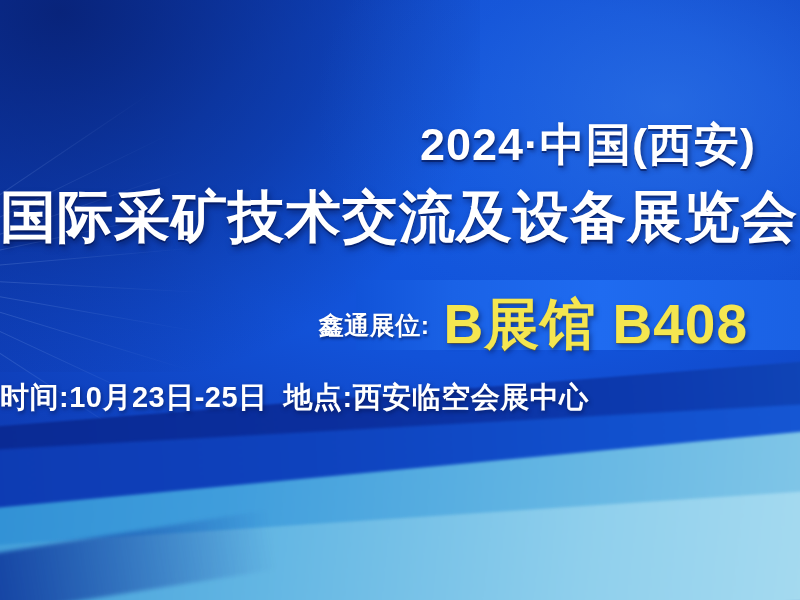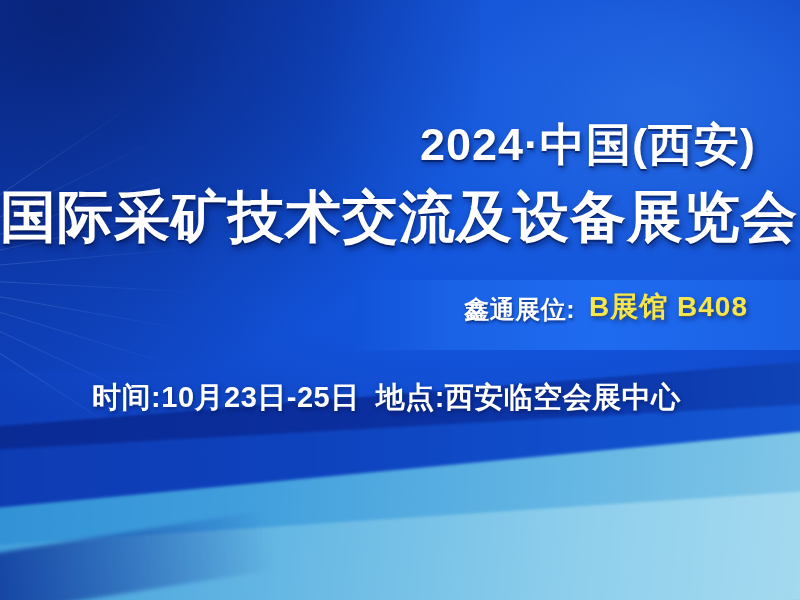"鑫通展位:" .booth-row { align-items: flex-end -> center }
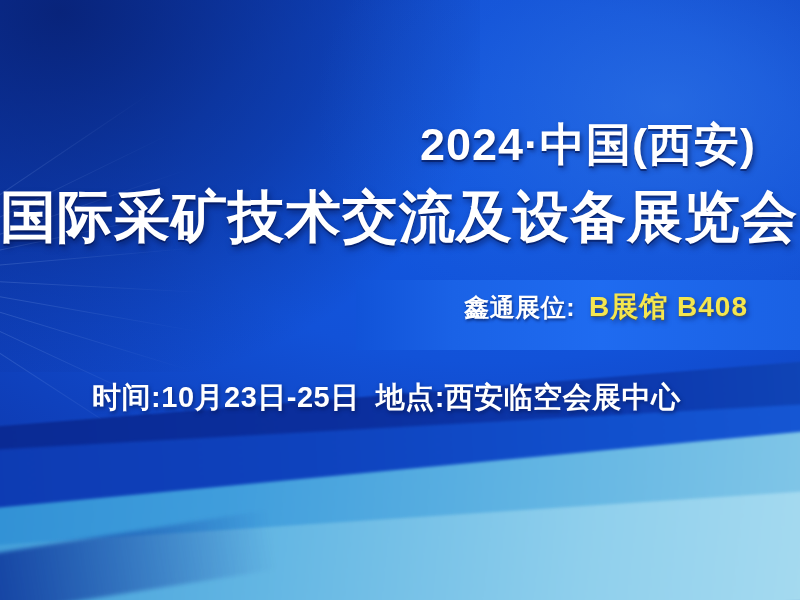"B展馆 B408" .booth-value { font-size: 28px -> 55px }
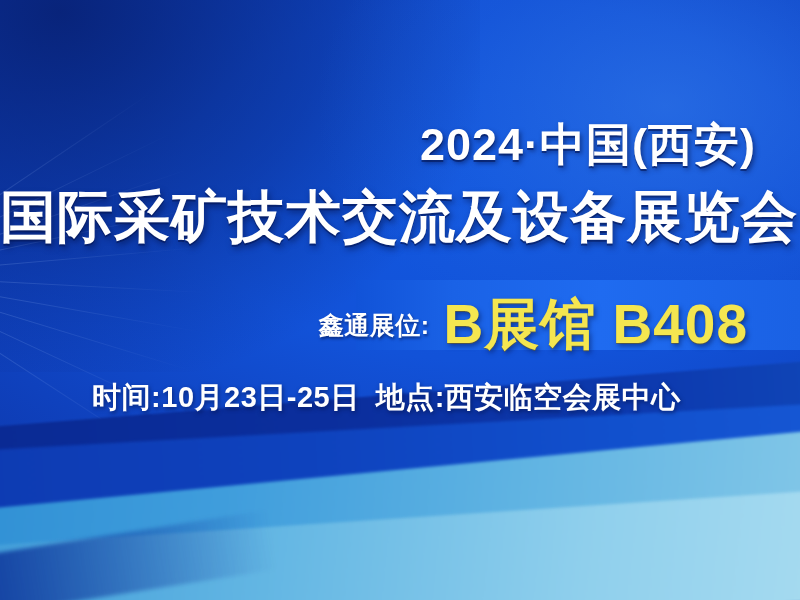"时间:10月23日-25日 地点:西安临空会展中心" .meta-row { padding-left: 29px -> none; text-align: center -> left }
